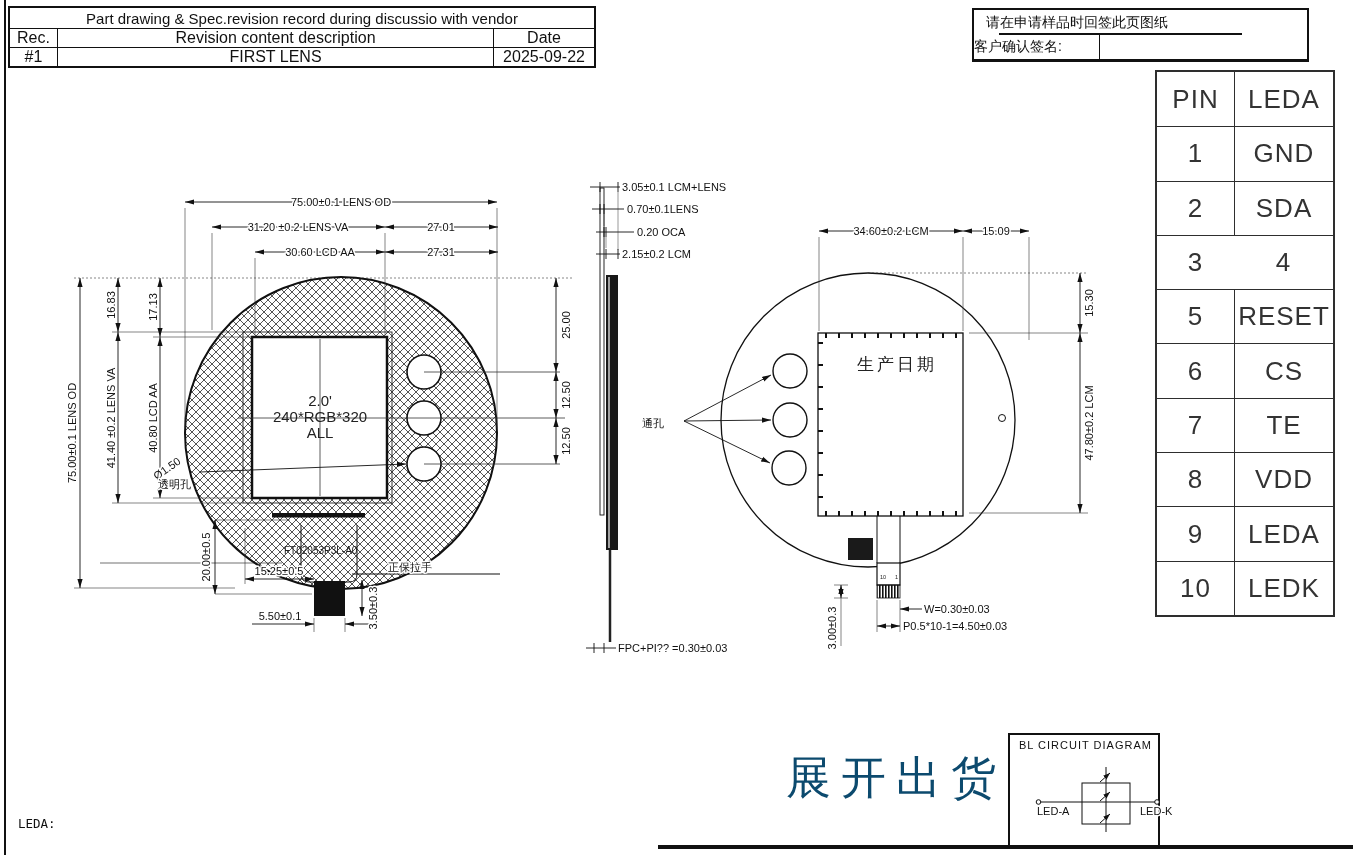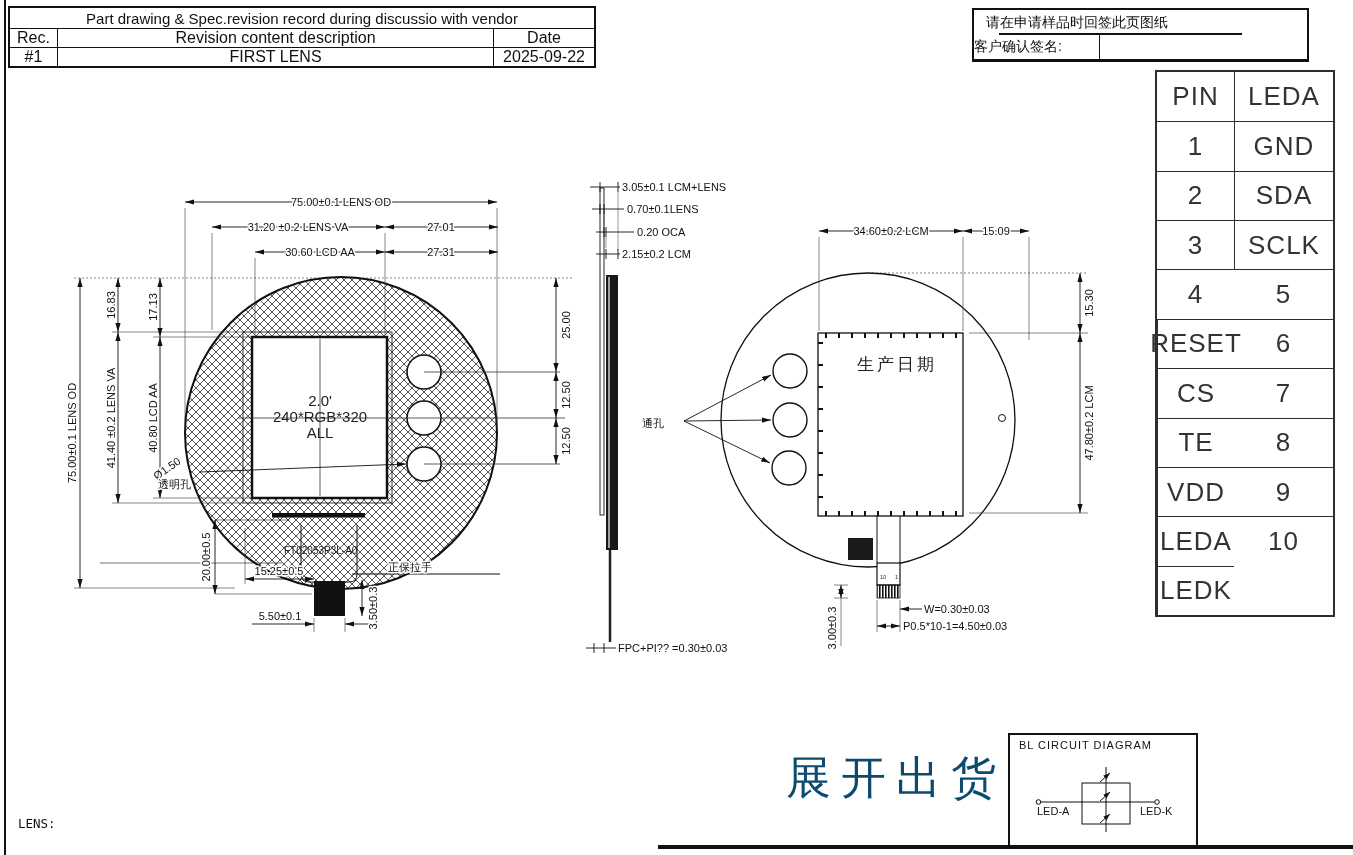"SCLK" div.pc { html: <div>SCLK</div> -> none }
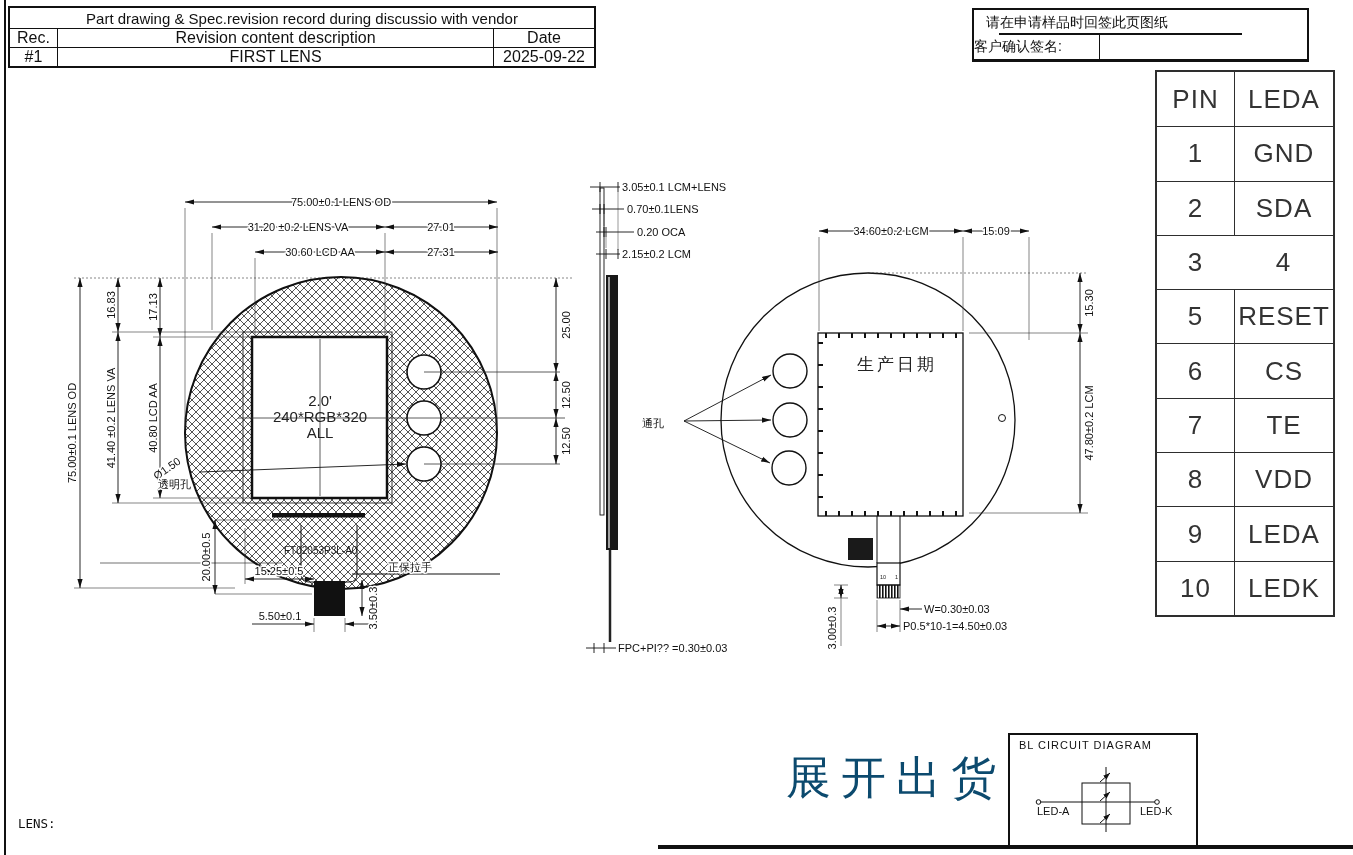"BL CIRCUIT DIAGRAM" .bl-box { width: 190px -> 152px }
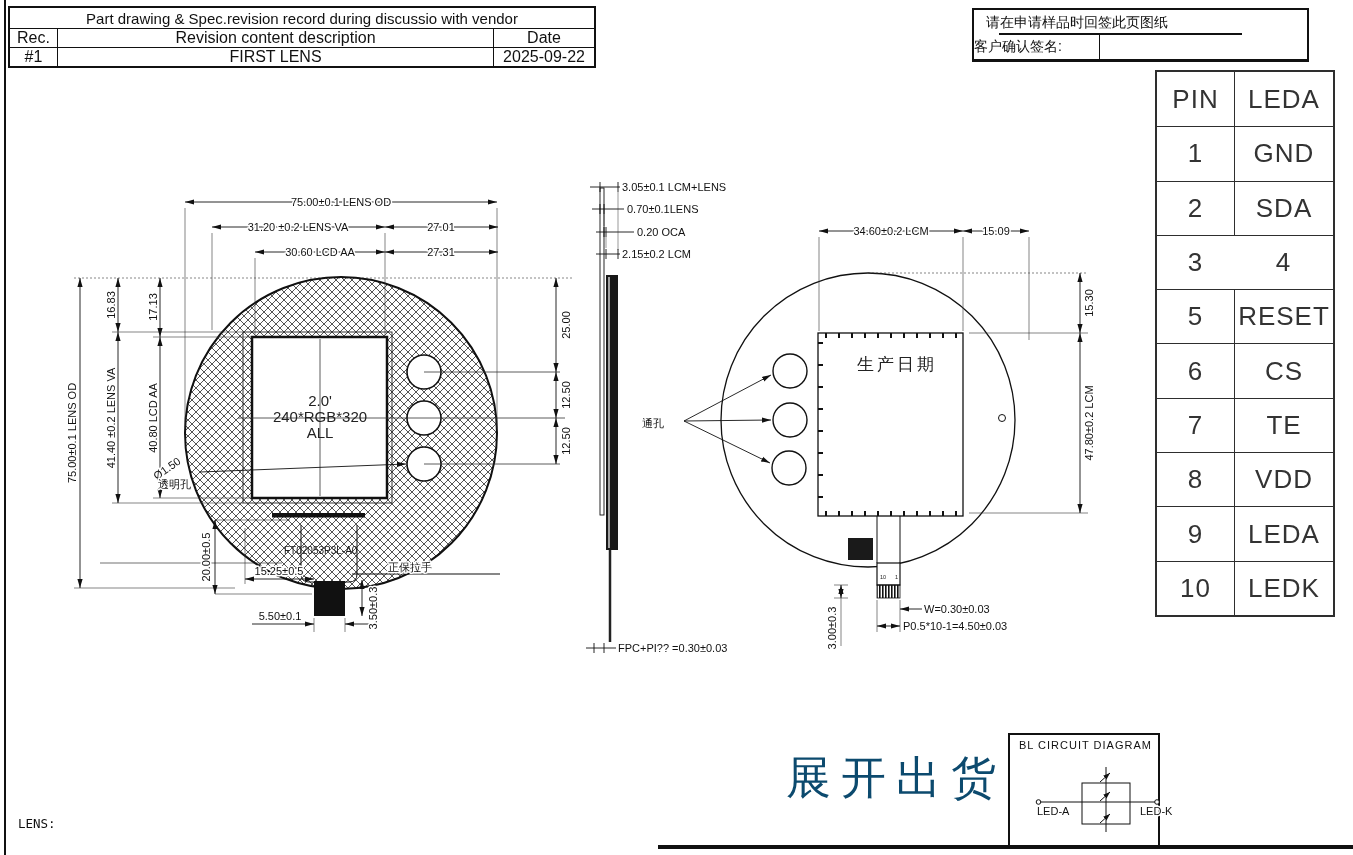"LENS:" div { text: LENS -> LEDA }
